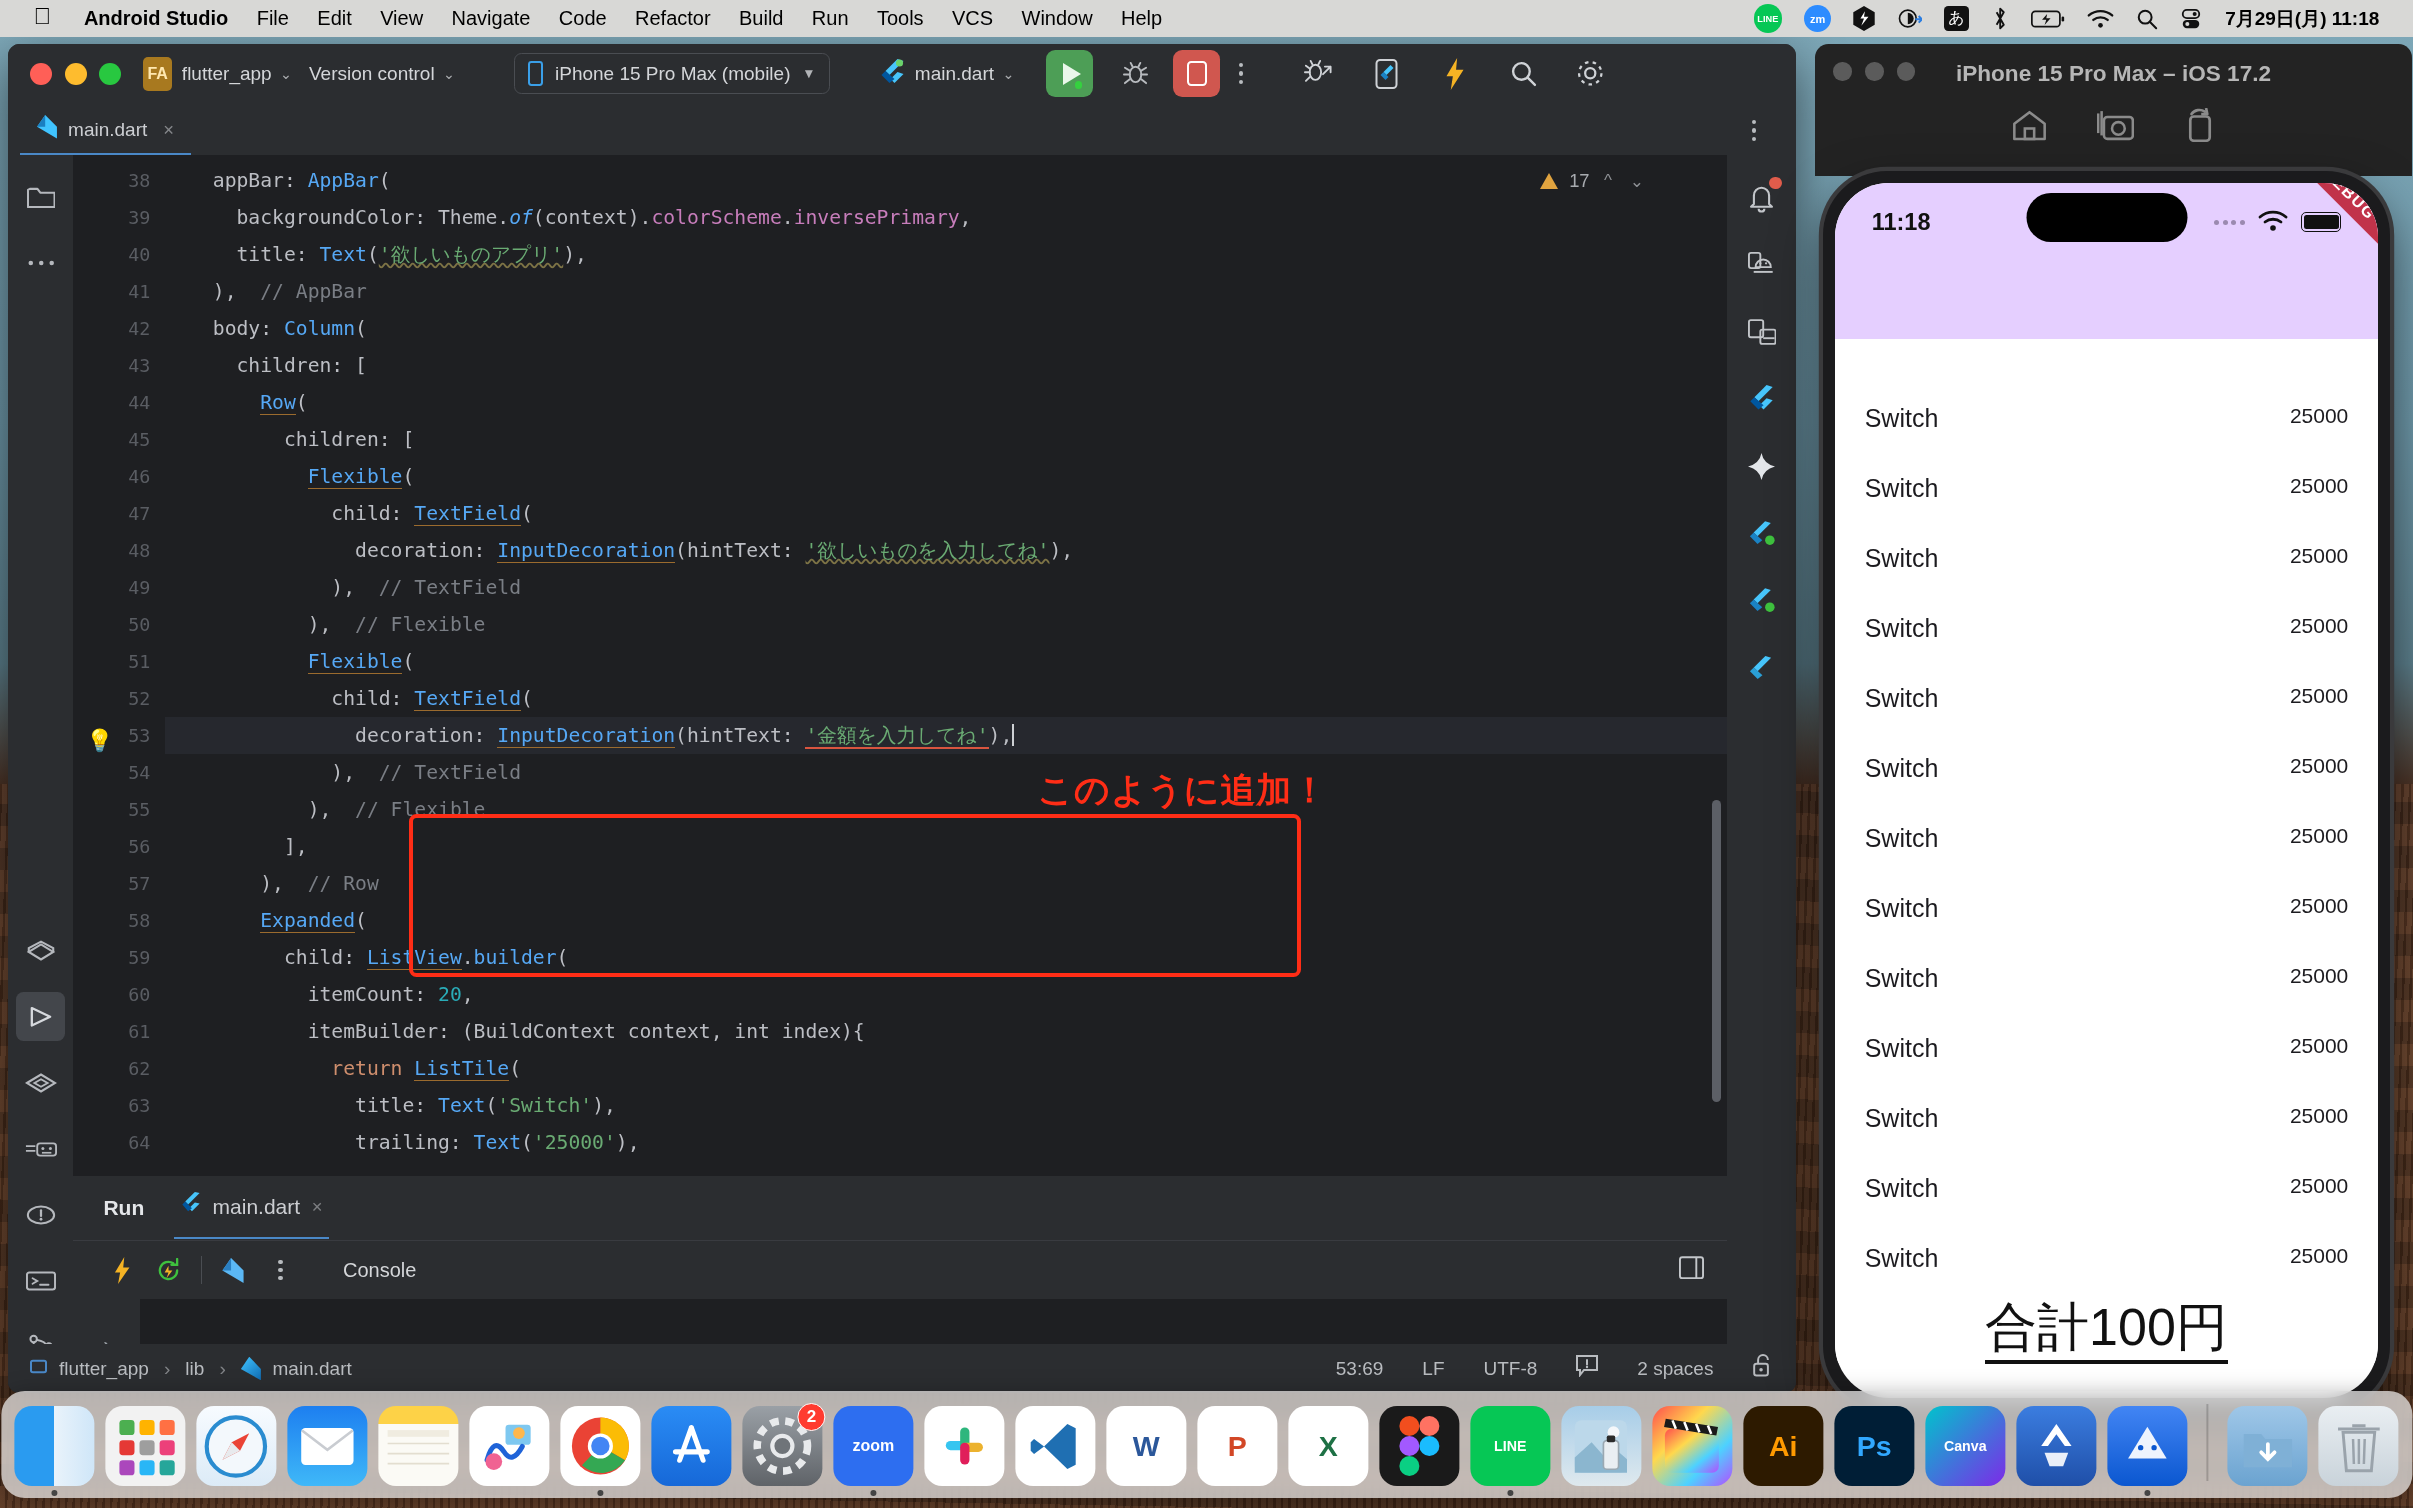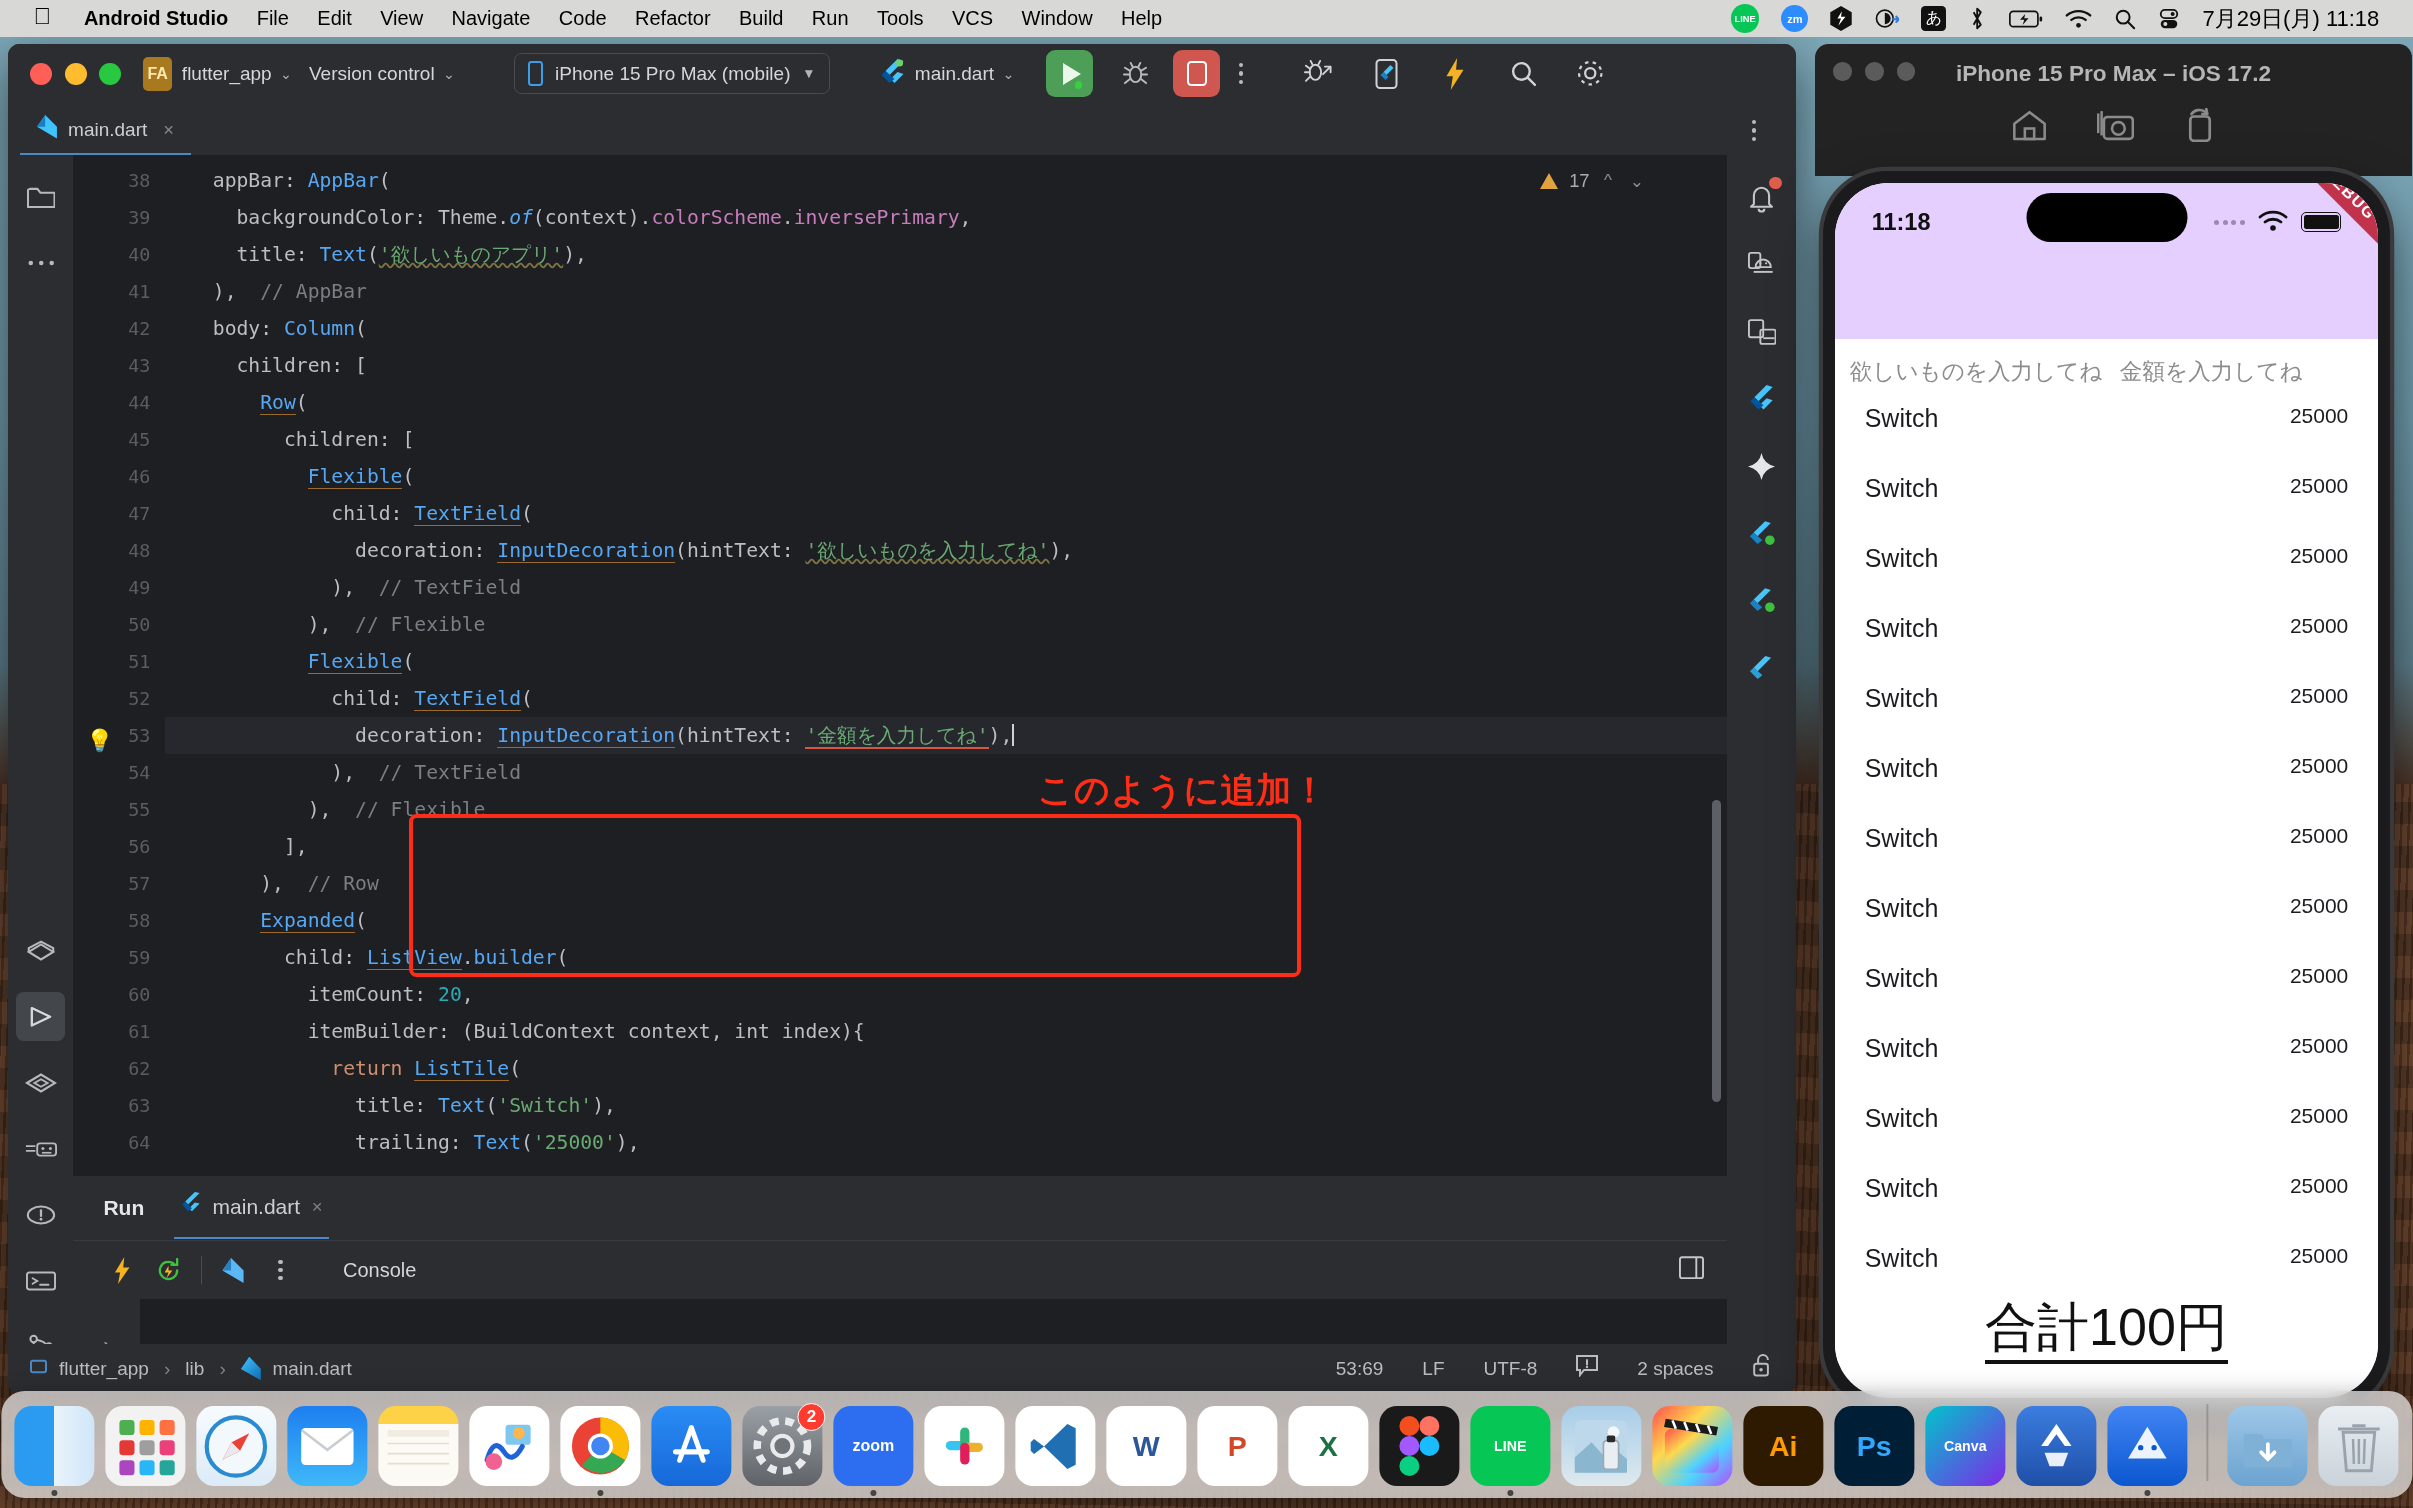"7月29日(月) 11:18" .clock { font-size: 22px -> 19px; font-weight: none -> bold }
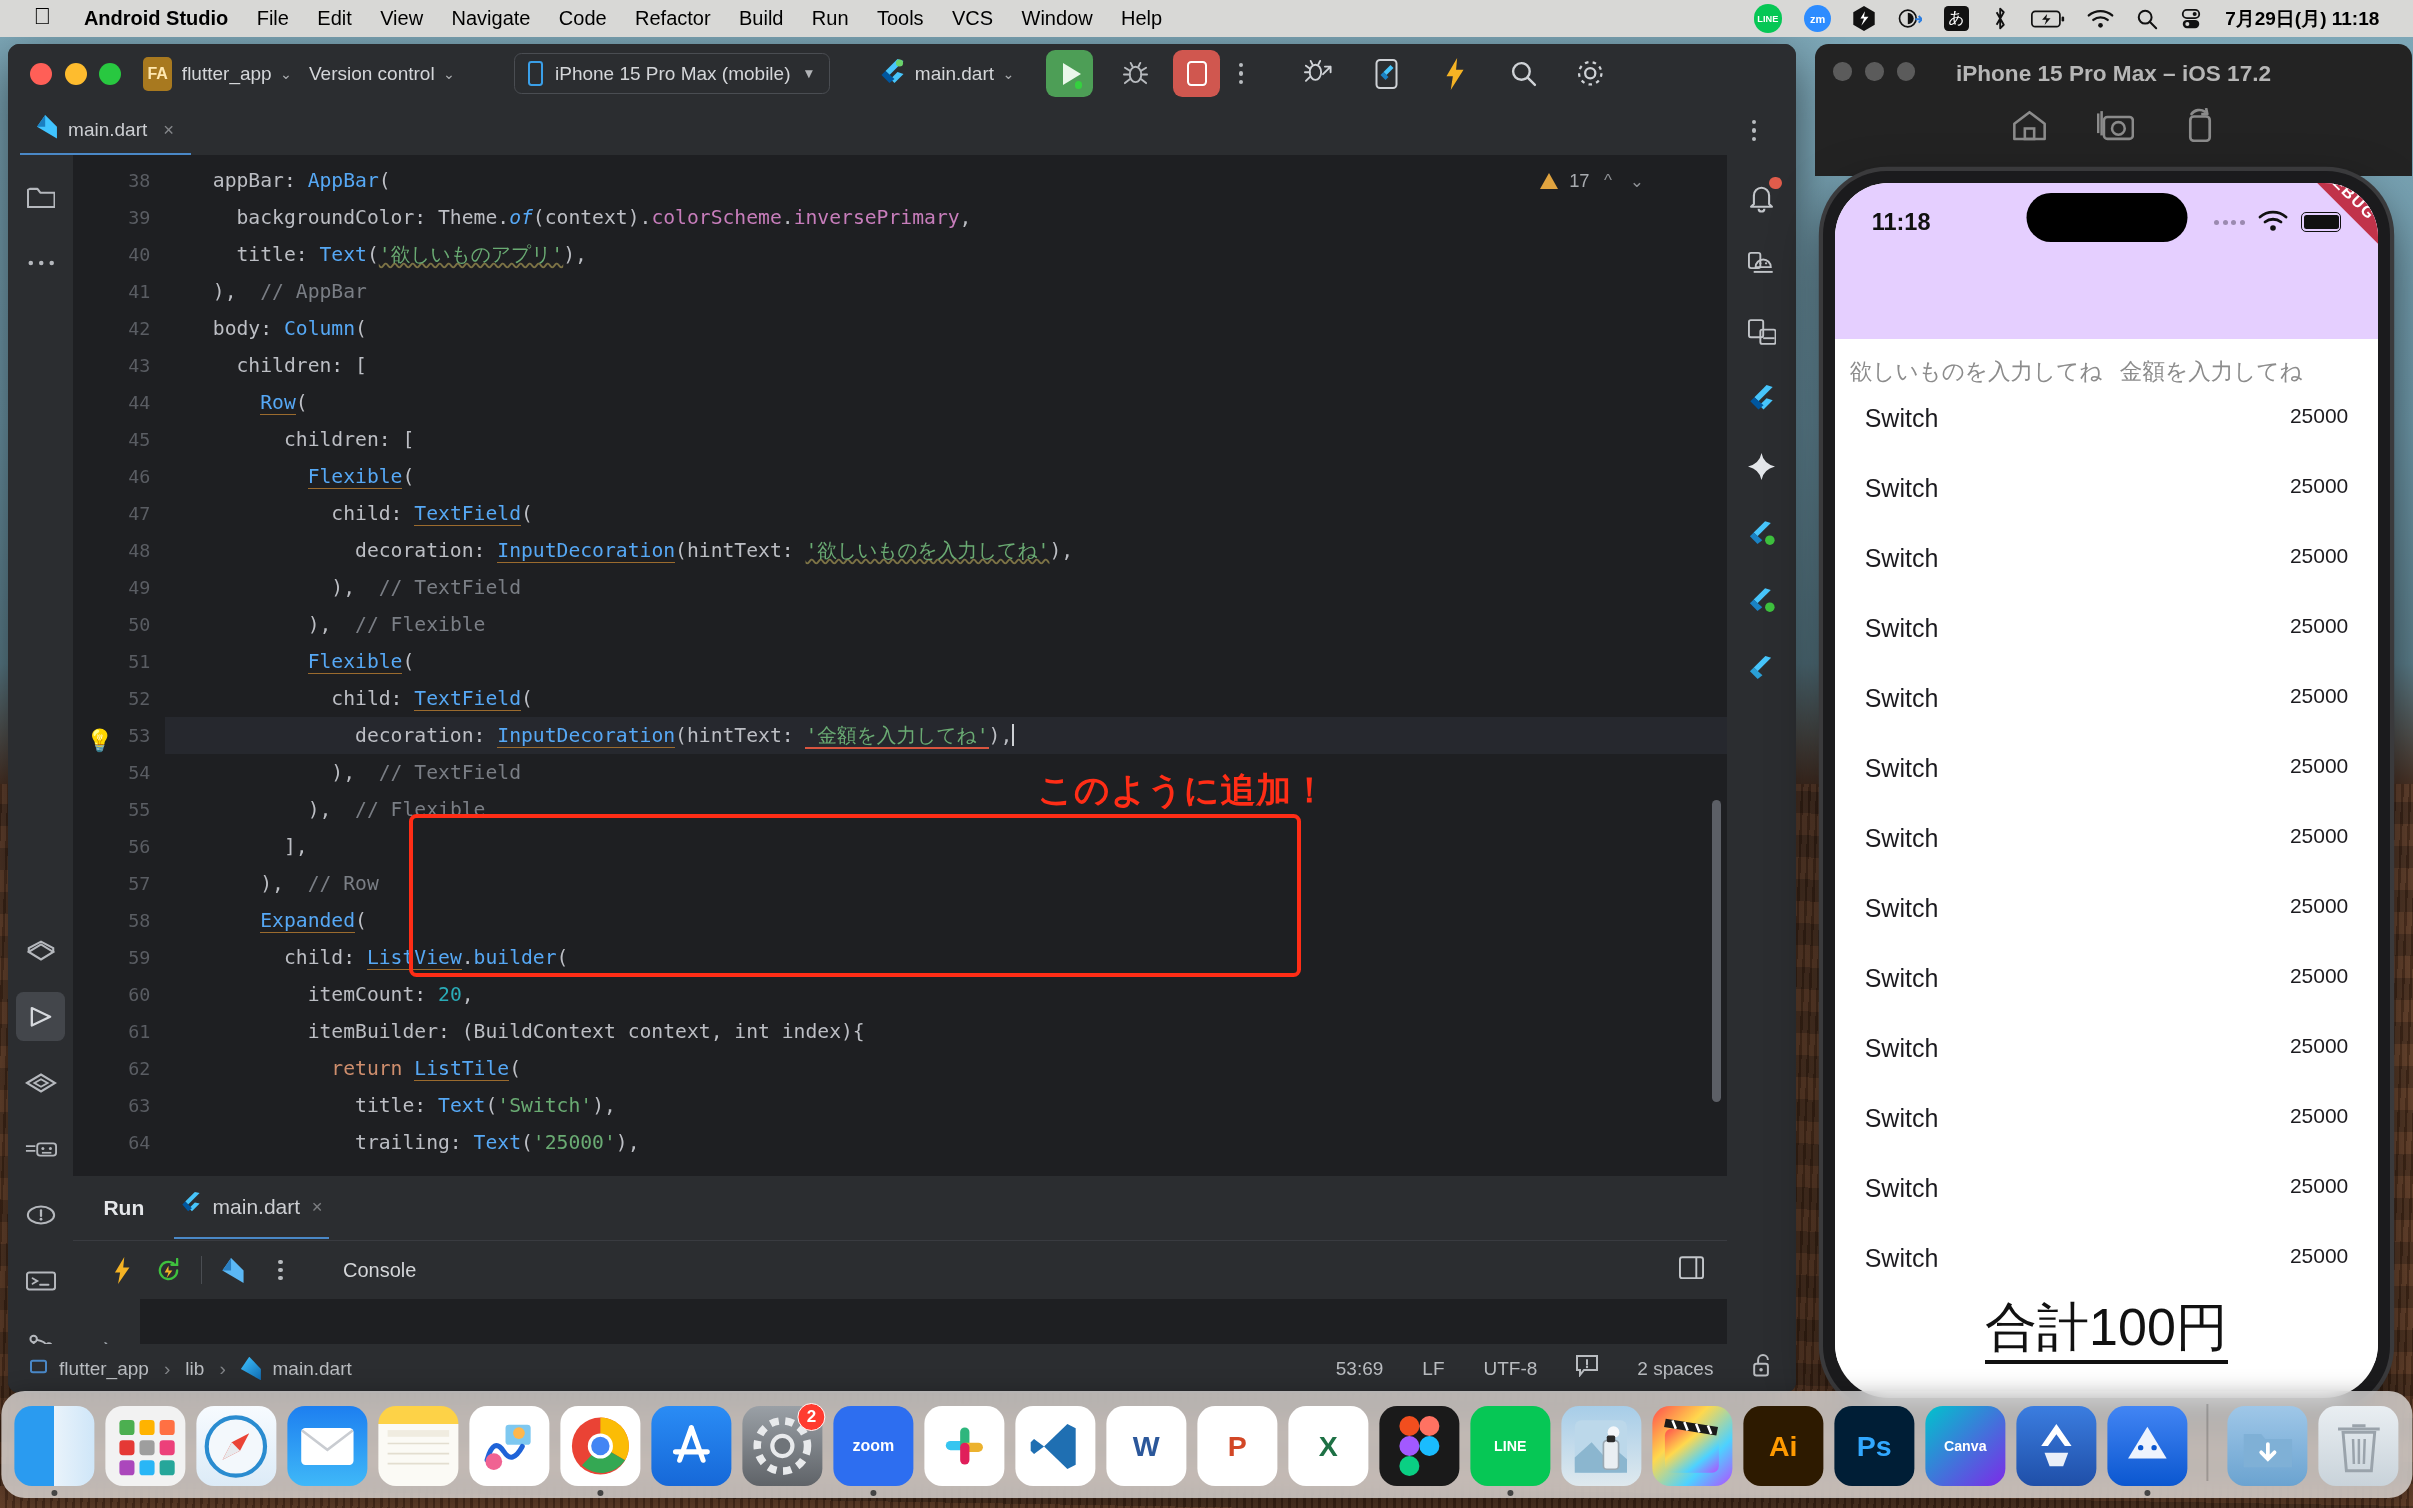"欲しいものを入力してね" div { html: <div> <span>欲しいものを入力してね</span> <span>金額を入力してね</span> </div> -> none }
